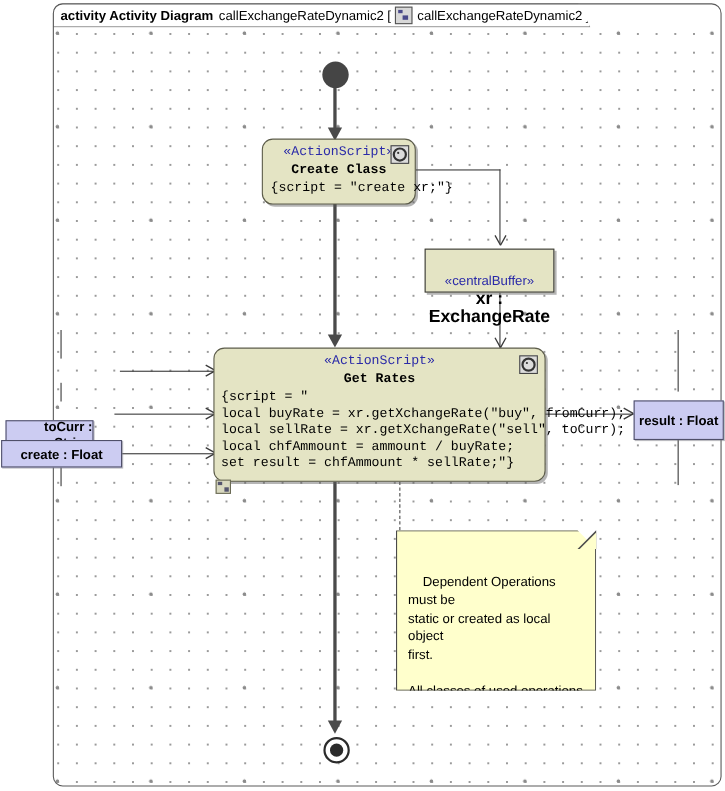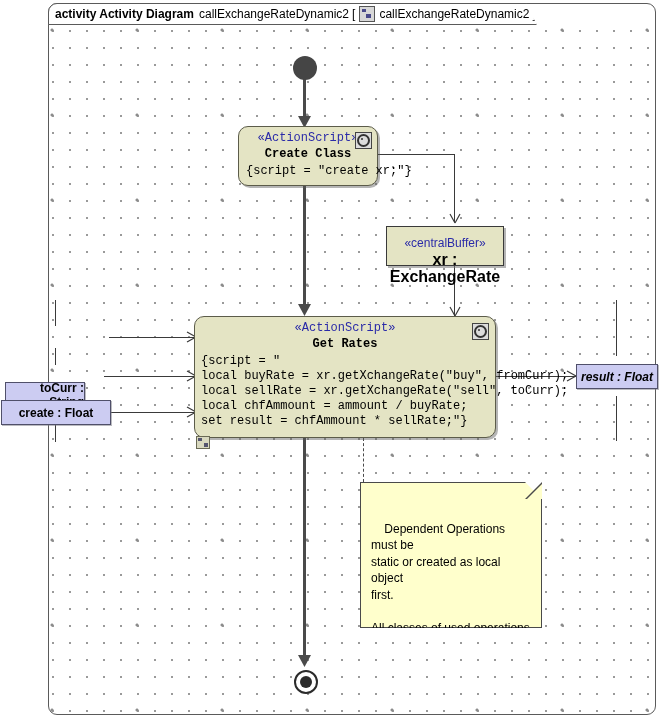"«centralBuffer»" div.abs { padding-top: 8px -> 20px }
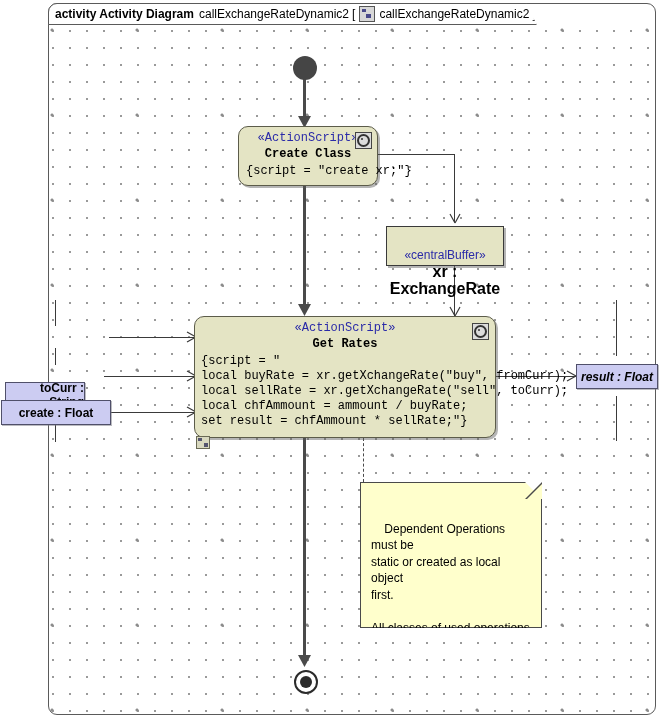"result : Float" div.abs { font-style: italic -> none; height: 25px -> 36px }
